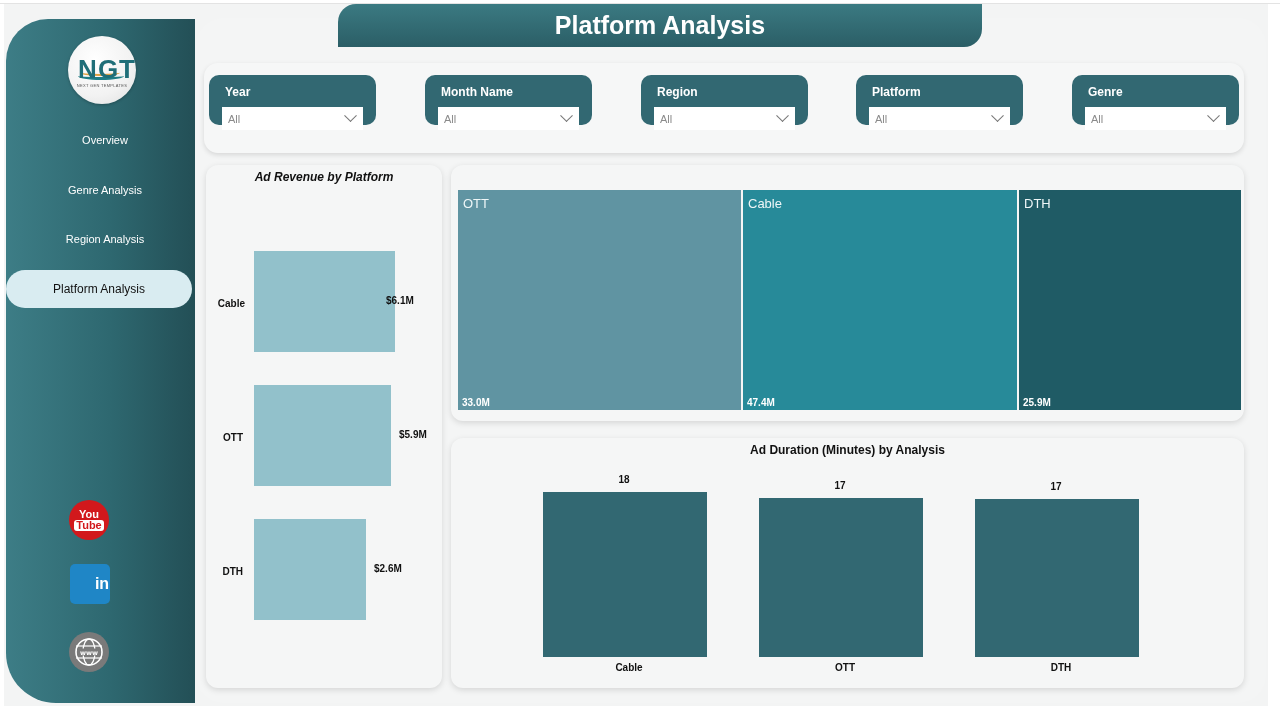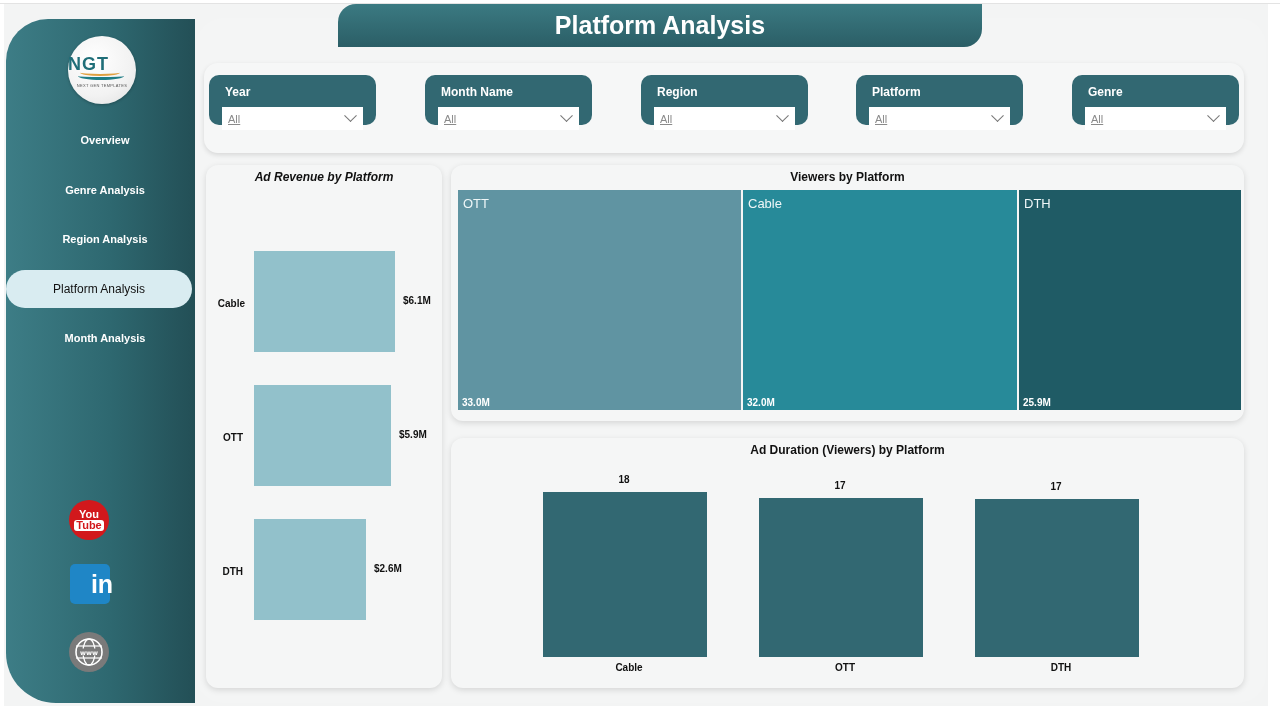"NGT" .logo-text { font-size: 18px -> 26px; text-align: left -> right }
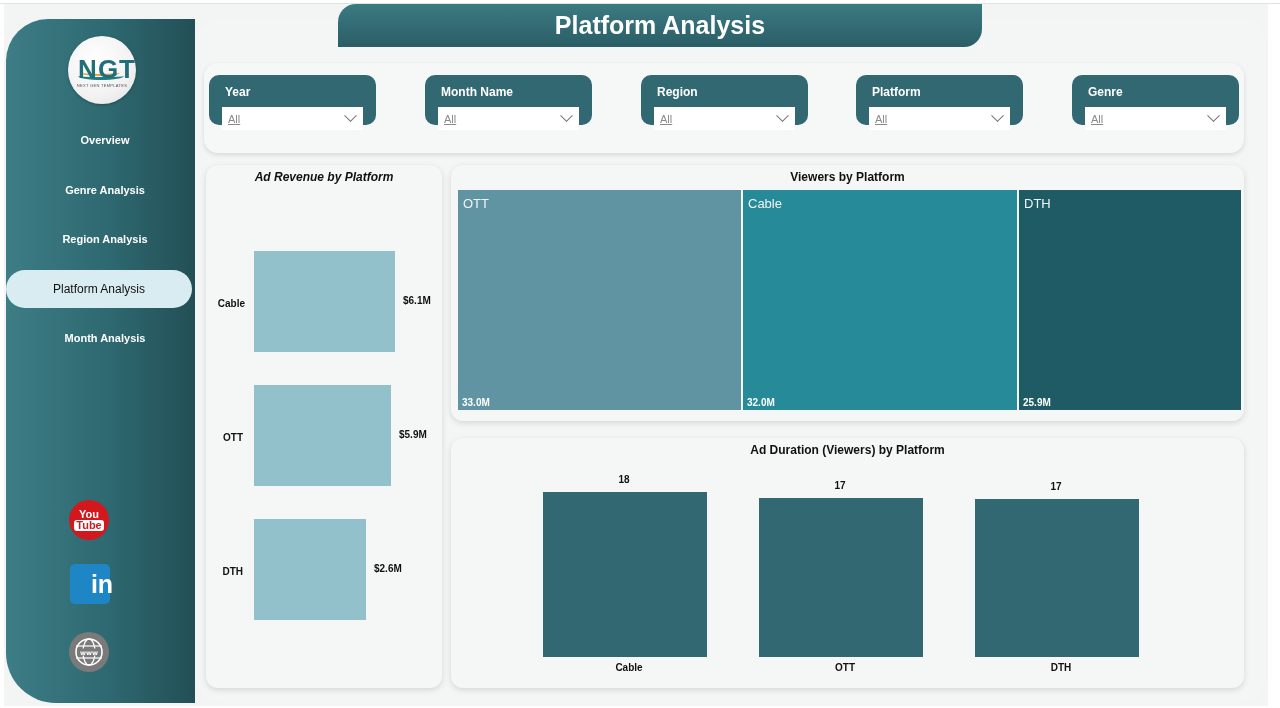"All" .slicer-val { text-decoration: underline -> none }
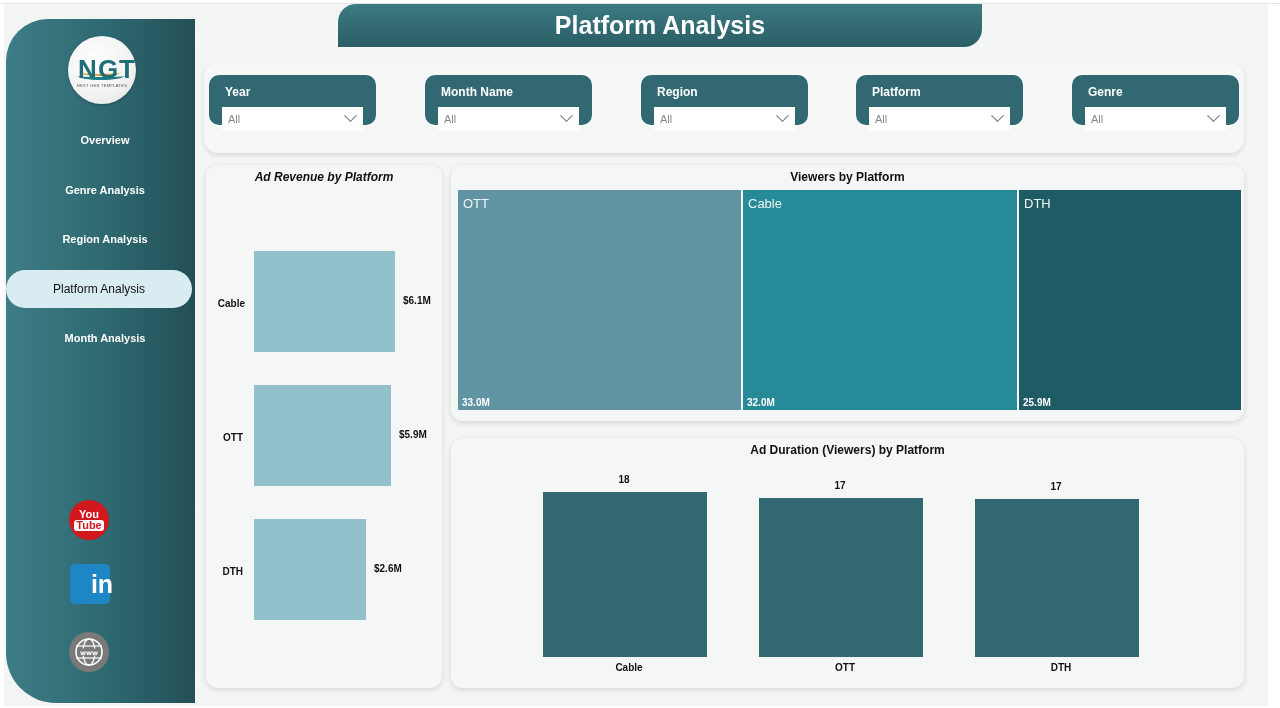"Overview" .nav-item { font-weight: bold -> normal }
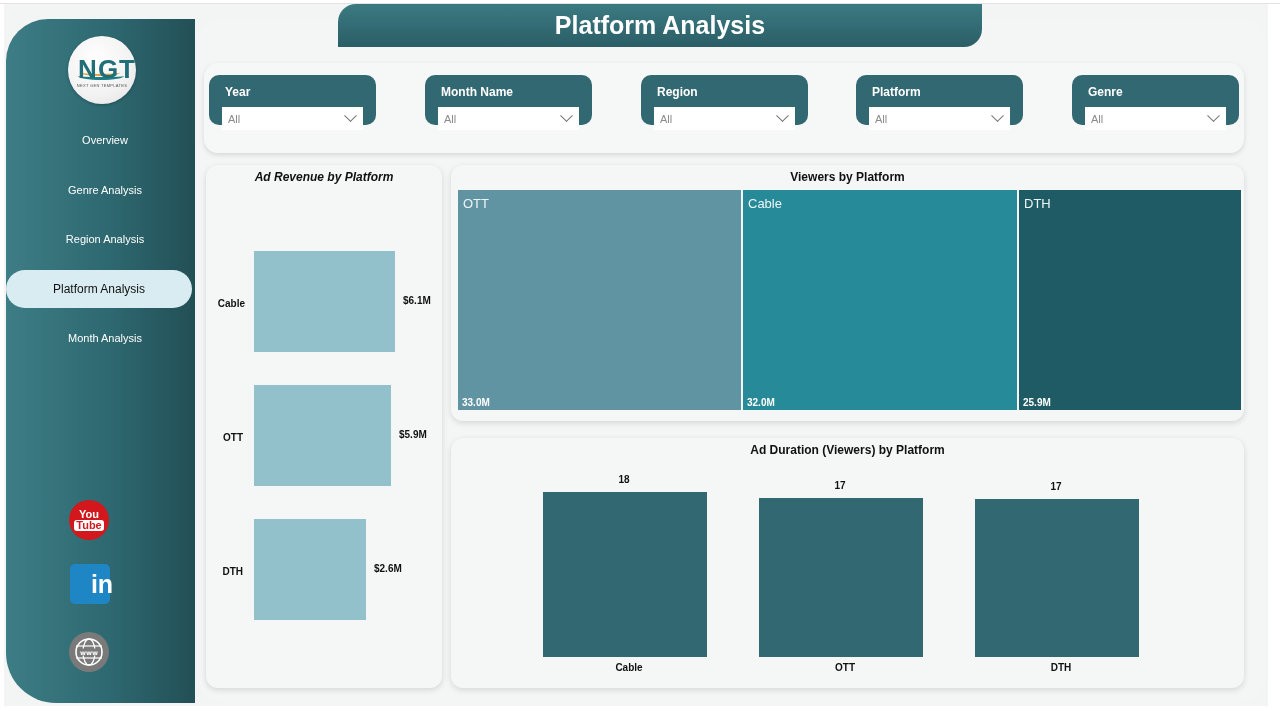"Viewers by Platform" div.card-title { html: <div>Viewers by Platform</div> -> none }
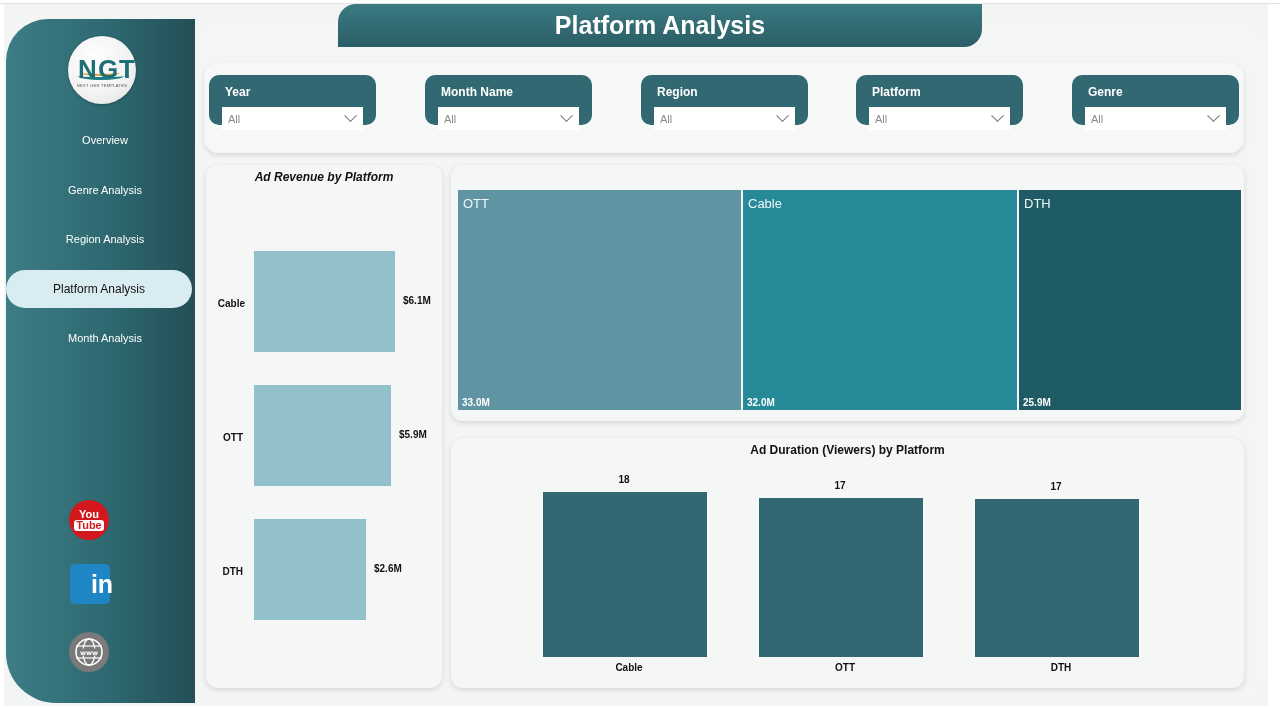"$6.1M" div.rev-val { left: 197px -> 180px }
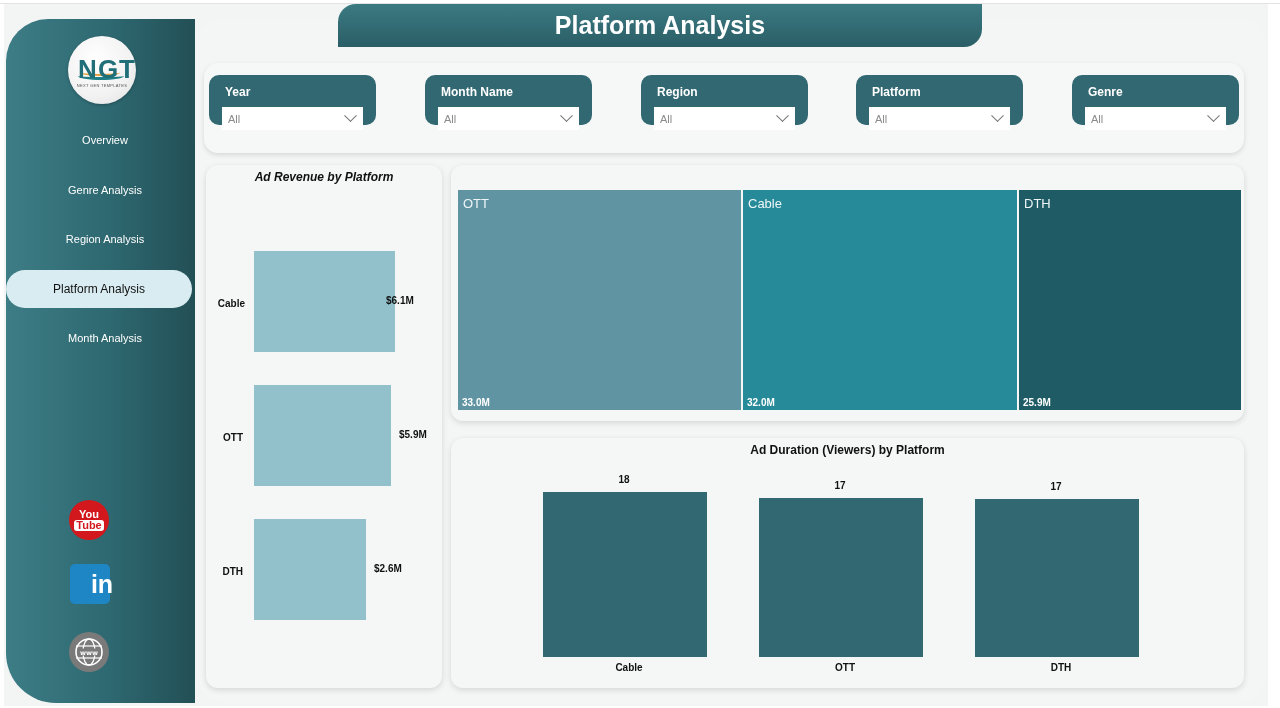"Month Analysis" div.nav-item { html: <div> <span>Month Analysis</span> </div> -> none }
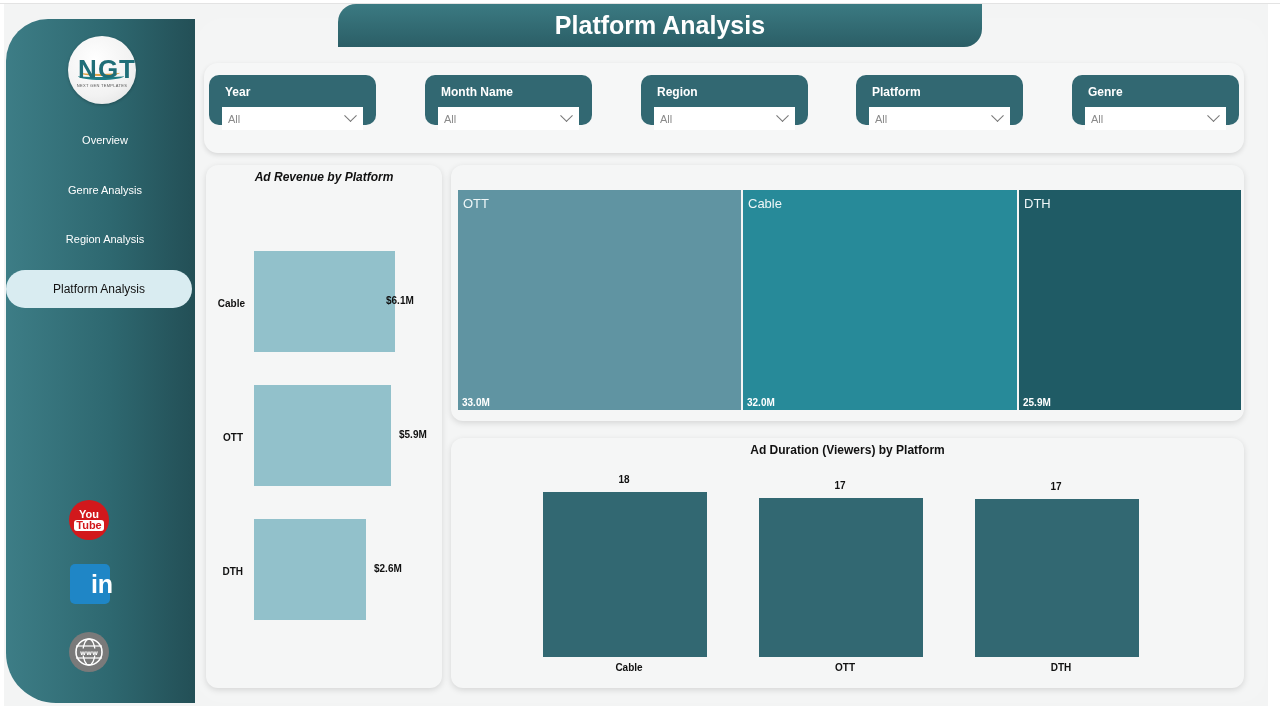"32.0M" div.tm-val { text: 32.0M -> 47.4M }
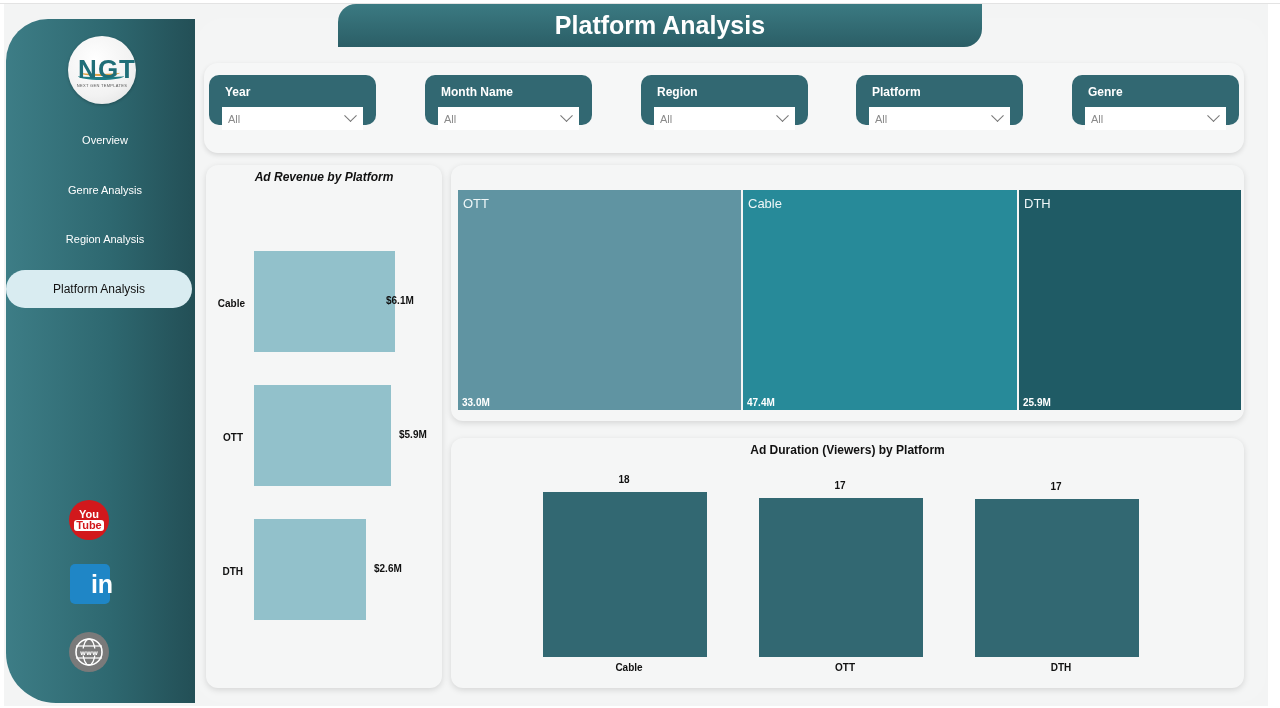"Ad Duration (Viewers) by Platform" div.card-title { text: Viewers) by Platform -> Minutes) by Analysis }
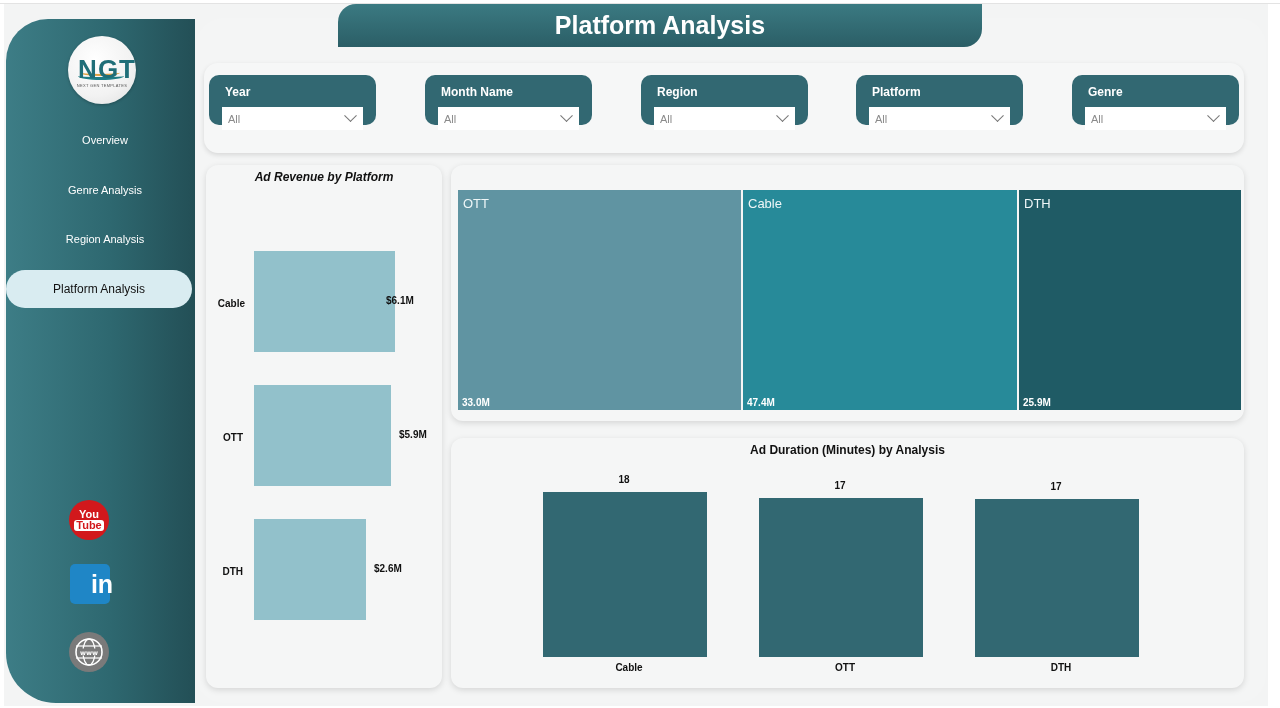"in" .li { font-size: 25px -> 16px }
